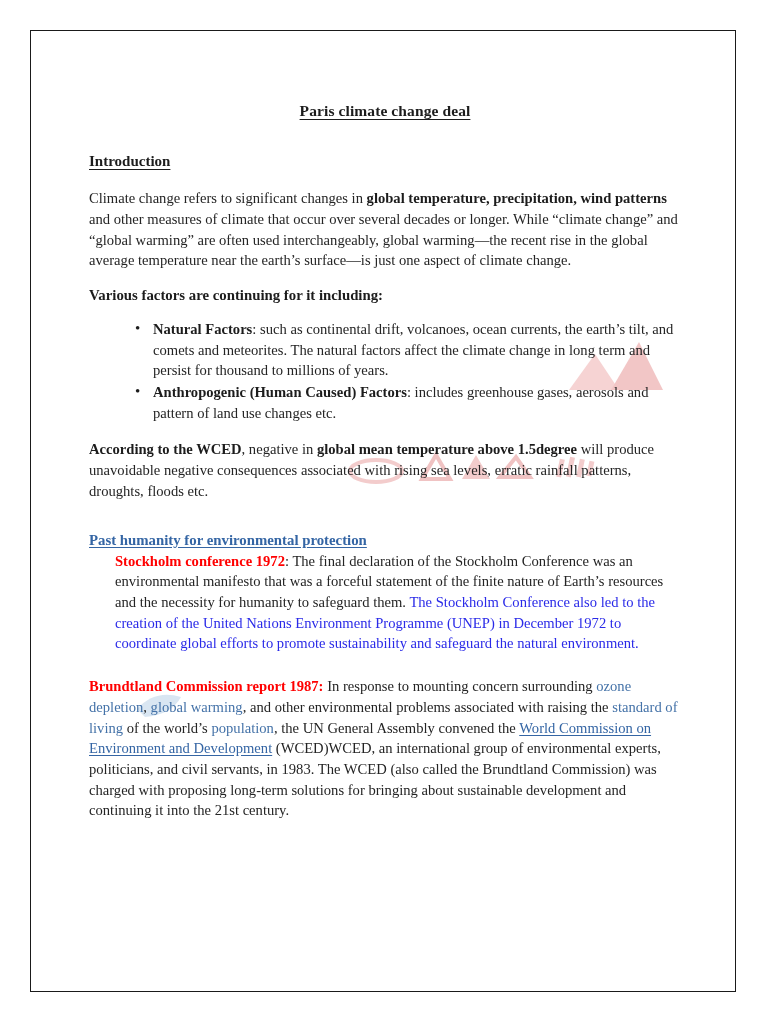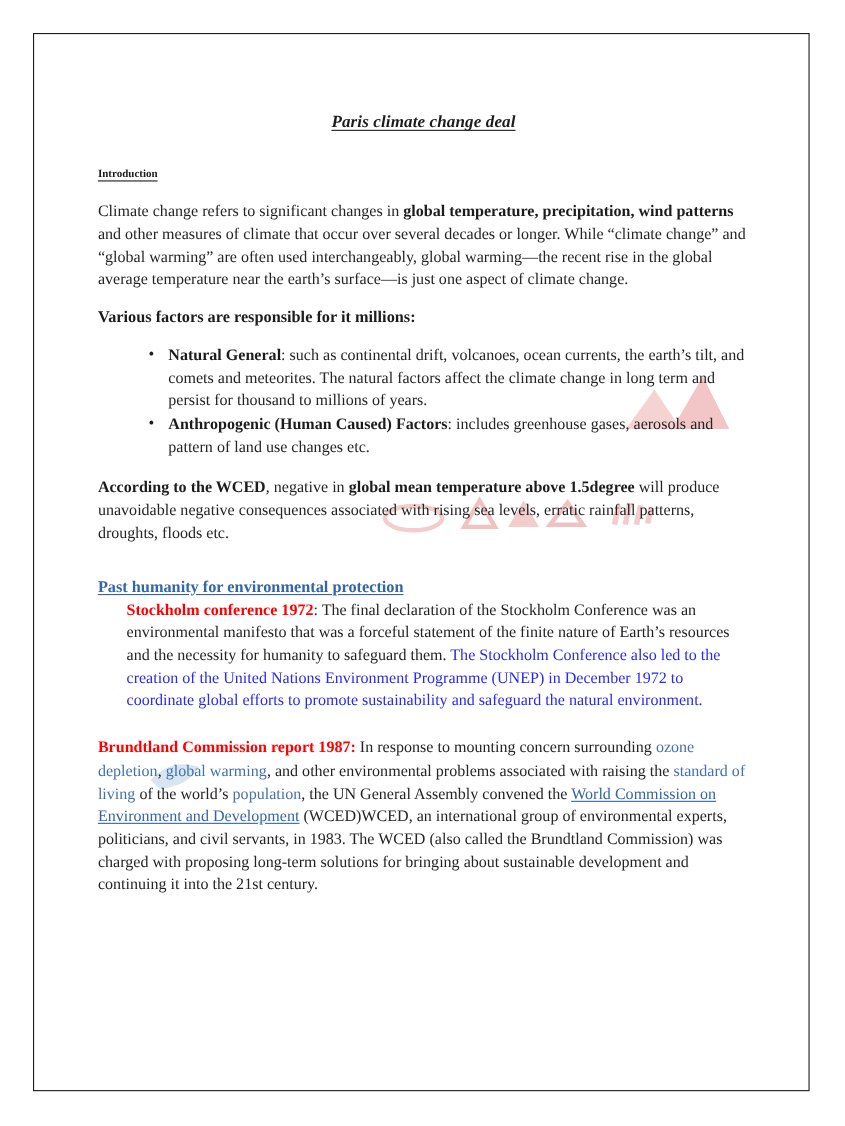"Paris climate change deal" .doc-title { font-style: italic -> none }
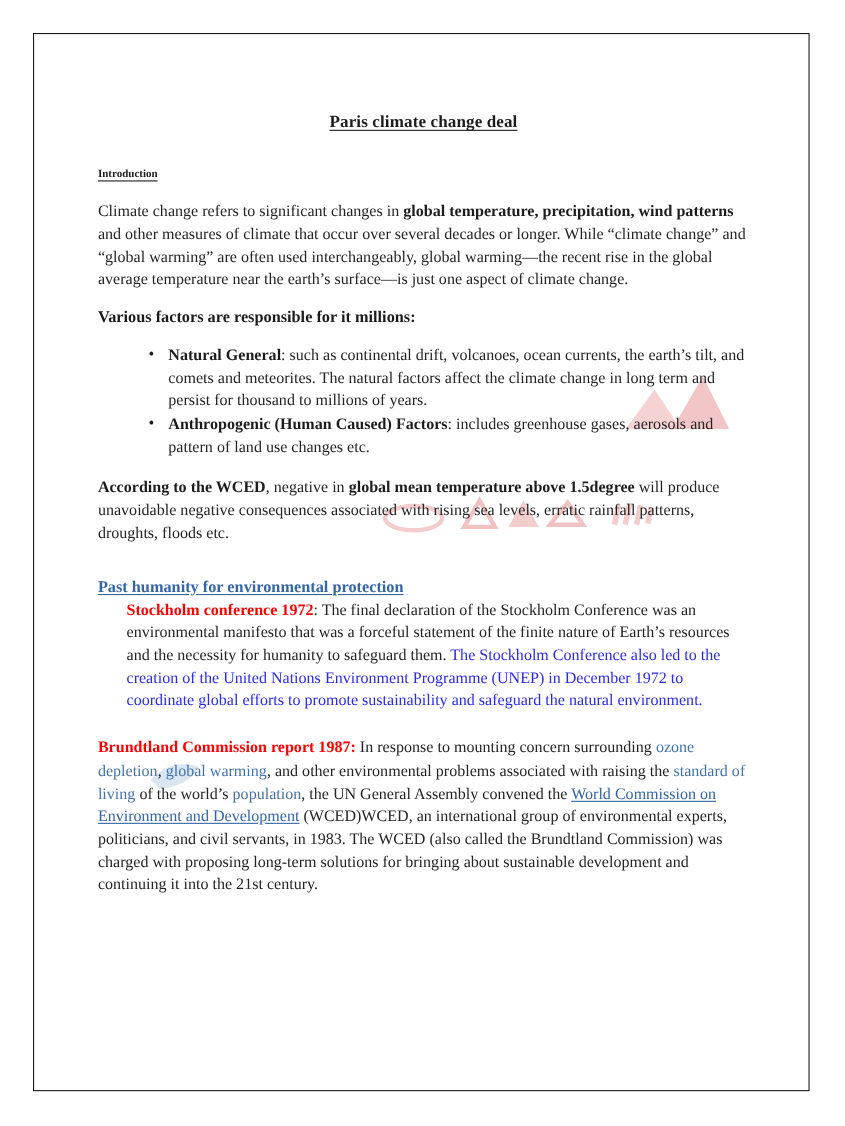"Introduction" .h-section { font-size: 10px -> 15px }
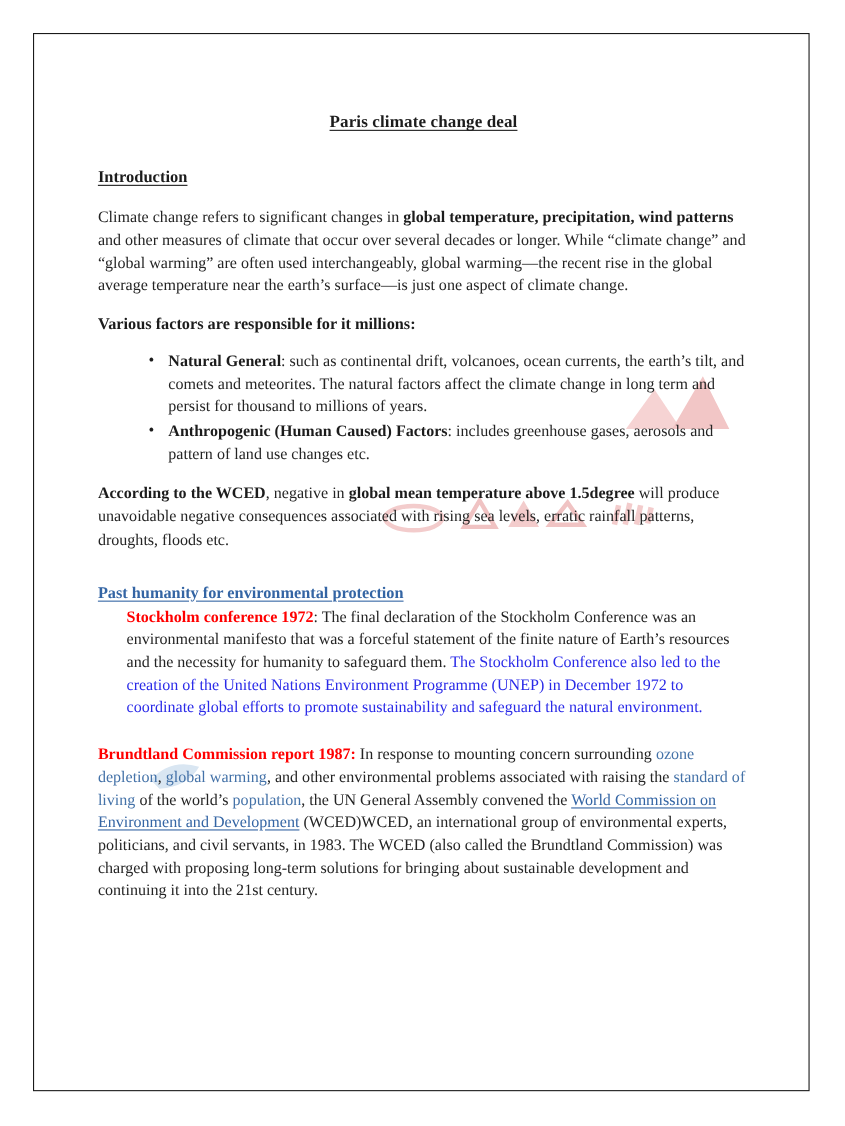"Various factors are responsible for" p.lead-bold { text: responsible for it millions -> continuing for it including }
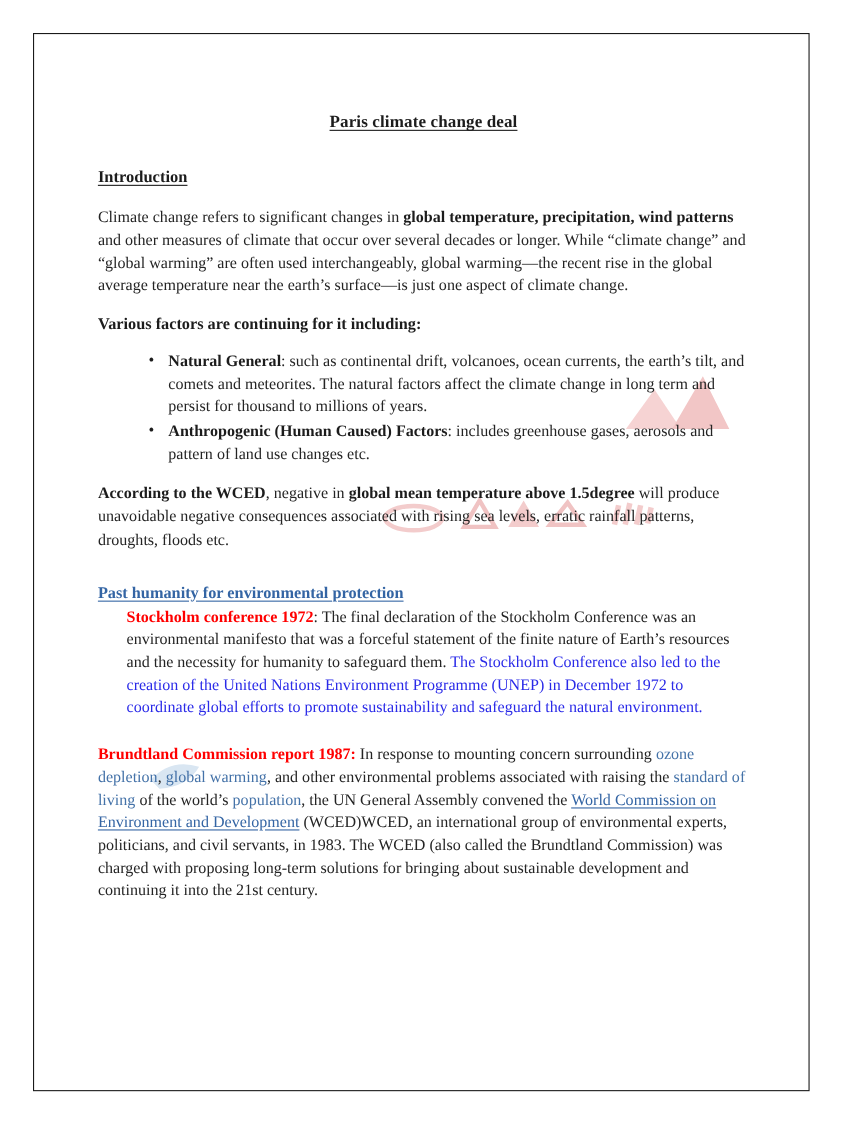"Natural General" span.b { text: General -> Factors }
